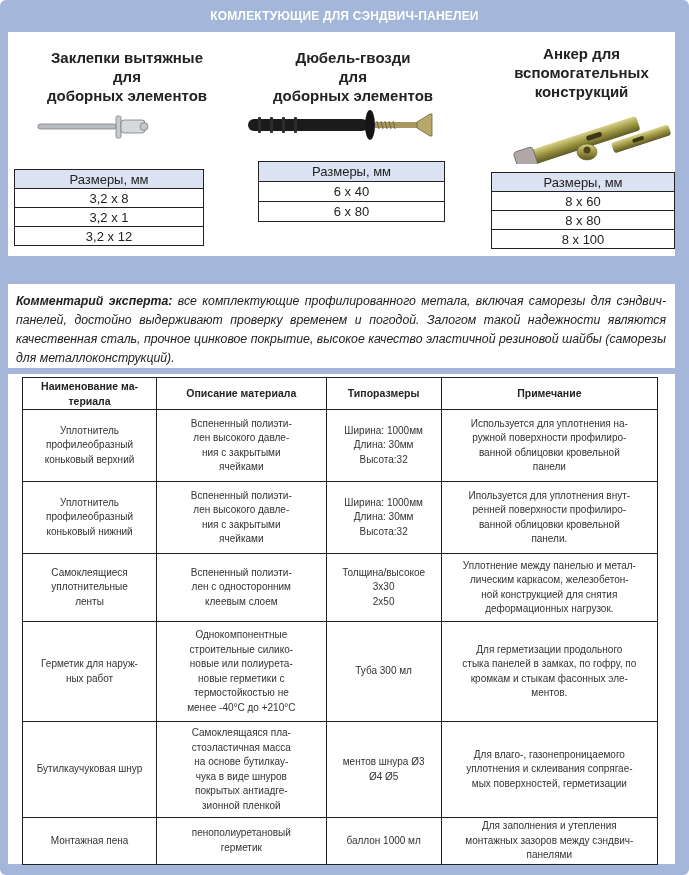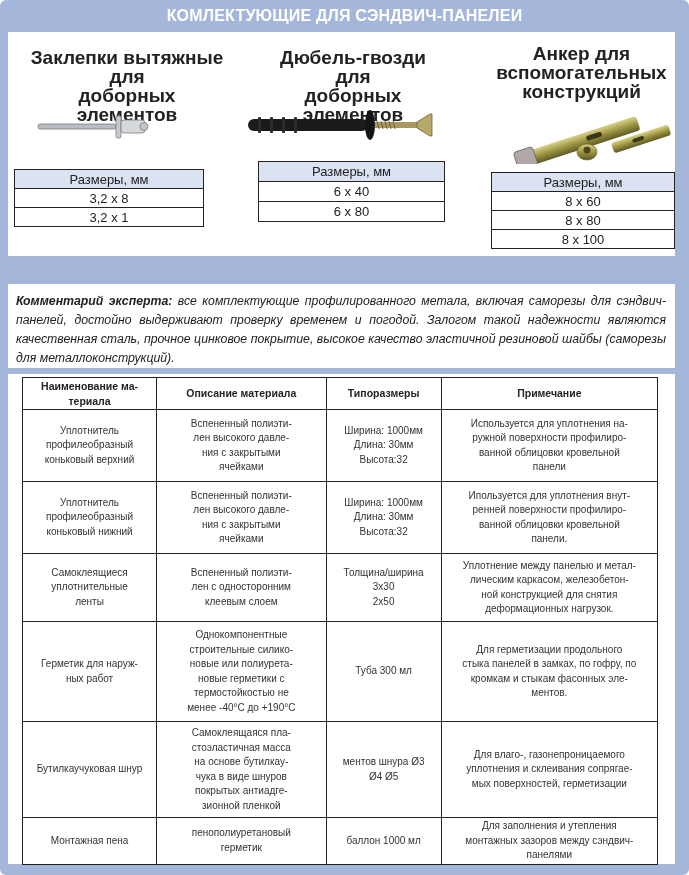"КОМЛЕКТУЮЩИЕ ДЛЯ СЭНДВИЧ-ПАНЕЛЕИ" .title { font-size: 16px -> 12px }
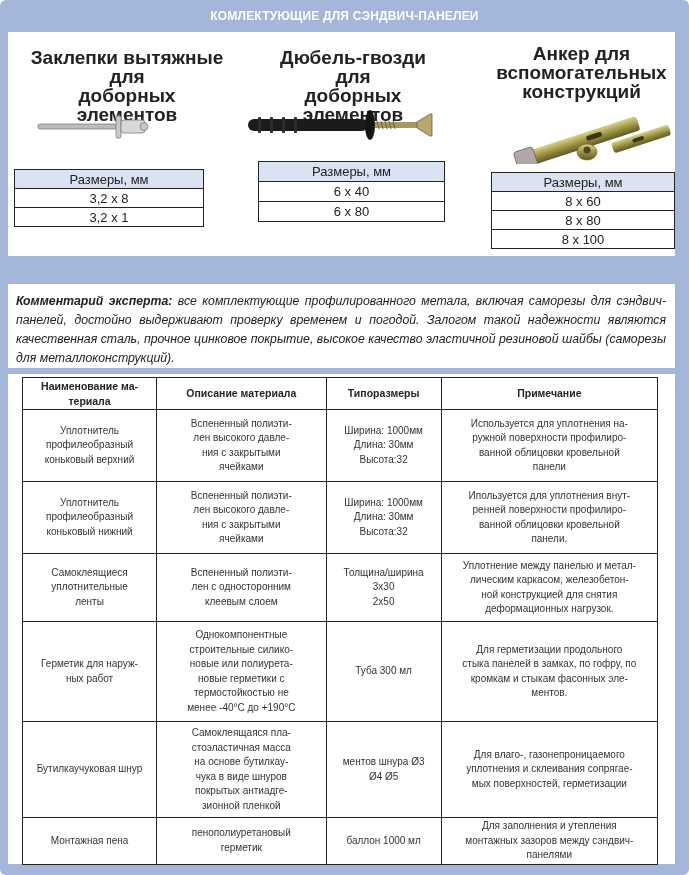"Заклепки вытяжные" .col h3 { font-size: 19px -> 15px }
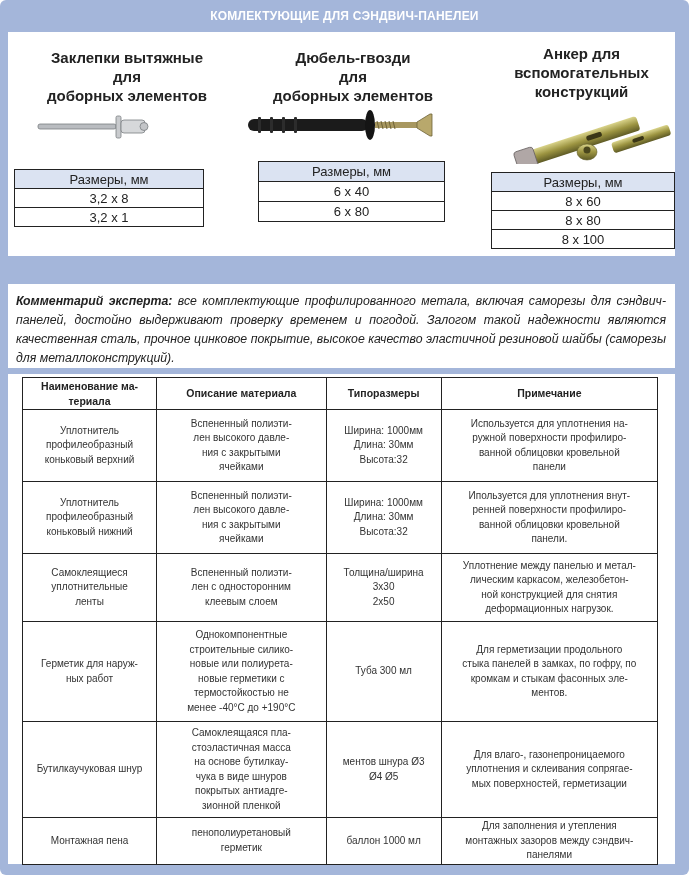"3,2 x 12" tr { html: none -> <tr> <td>3,2 x 12</td> </tr> }
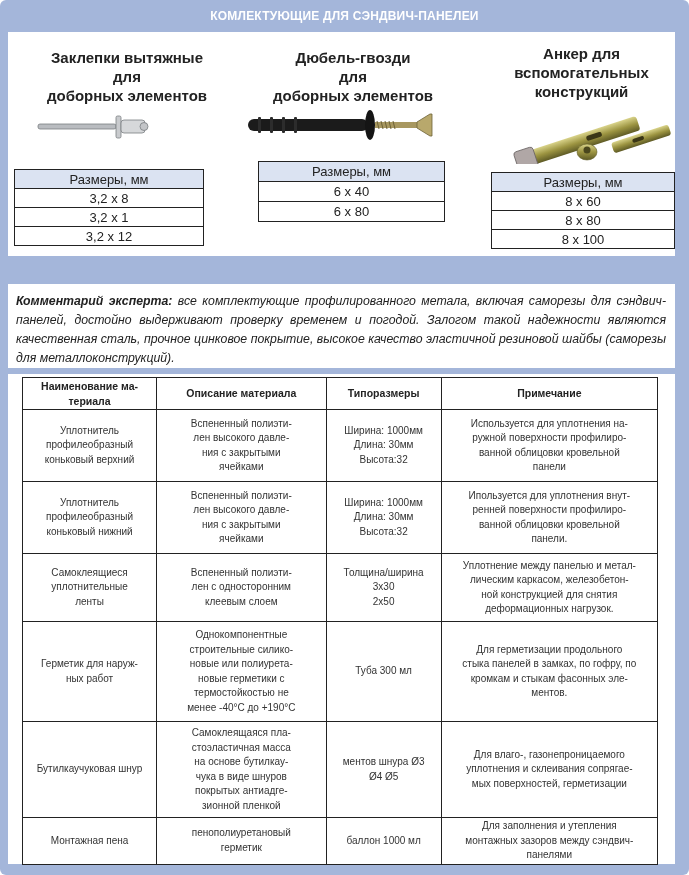"Толщина/ширина" td.pre { text: Толщина/ширина -> Толщина/высокое }
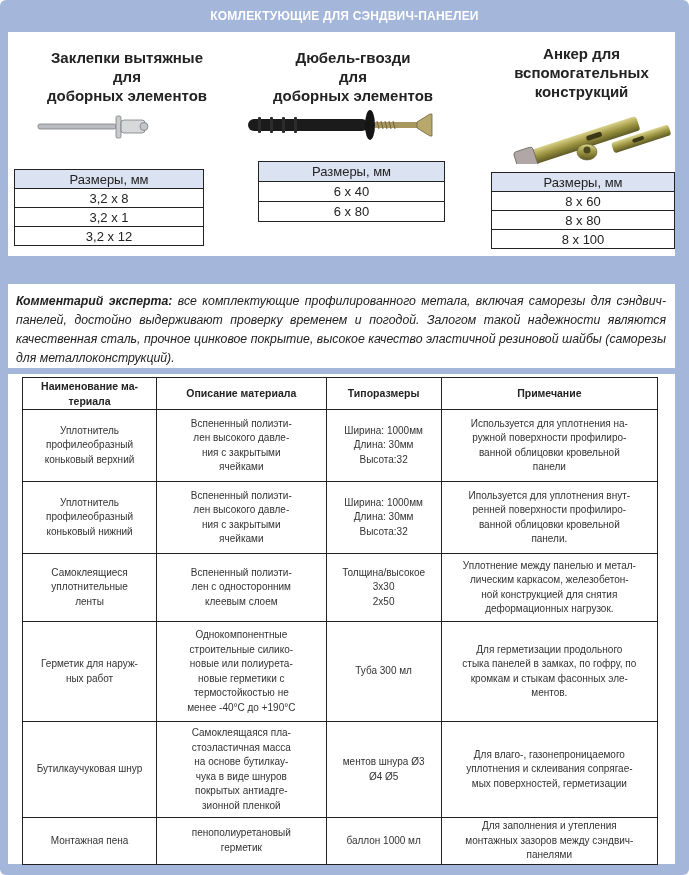"Однокомпонентные" td.pre { text: +190 -> +210 }
